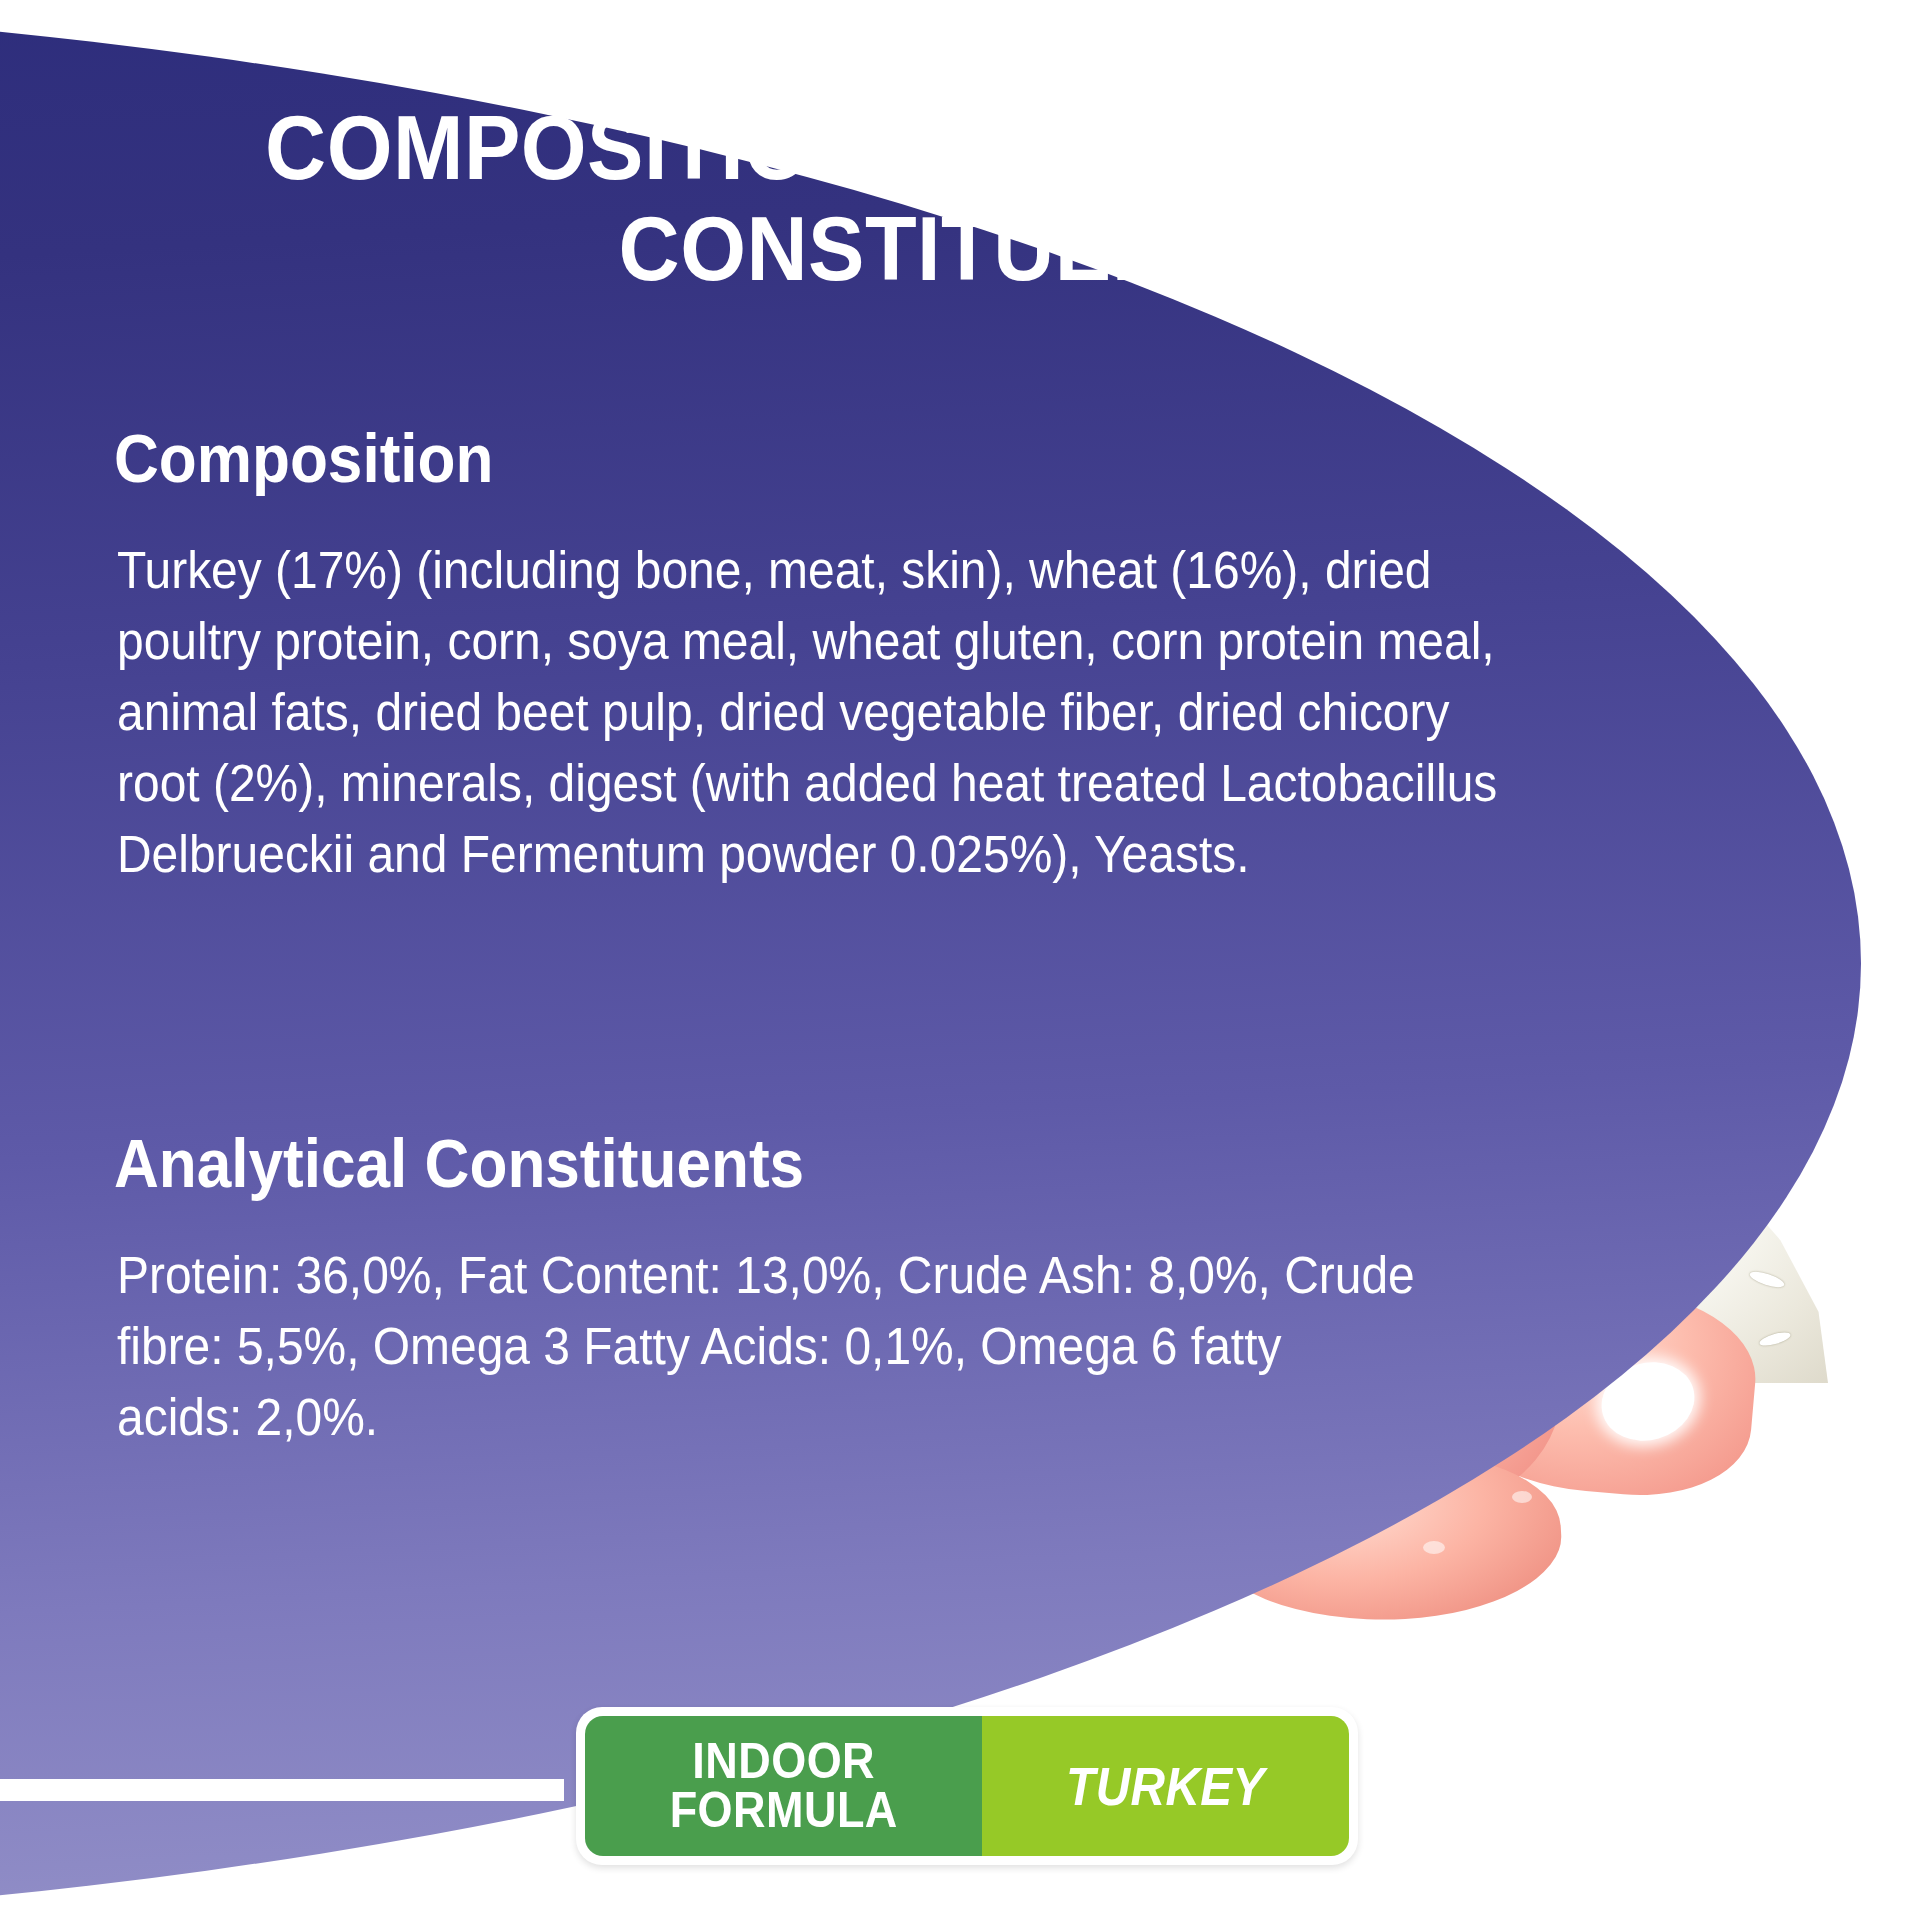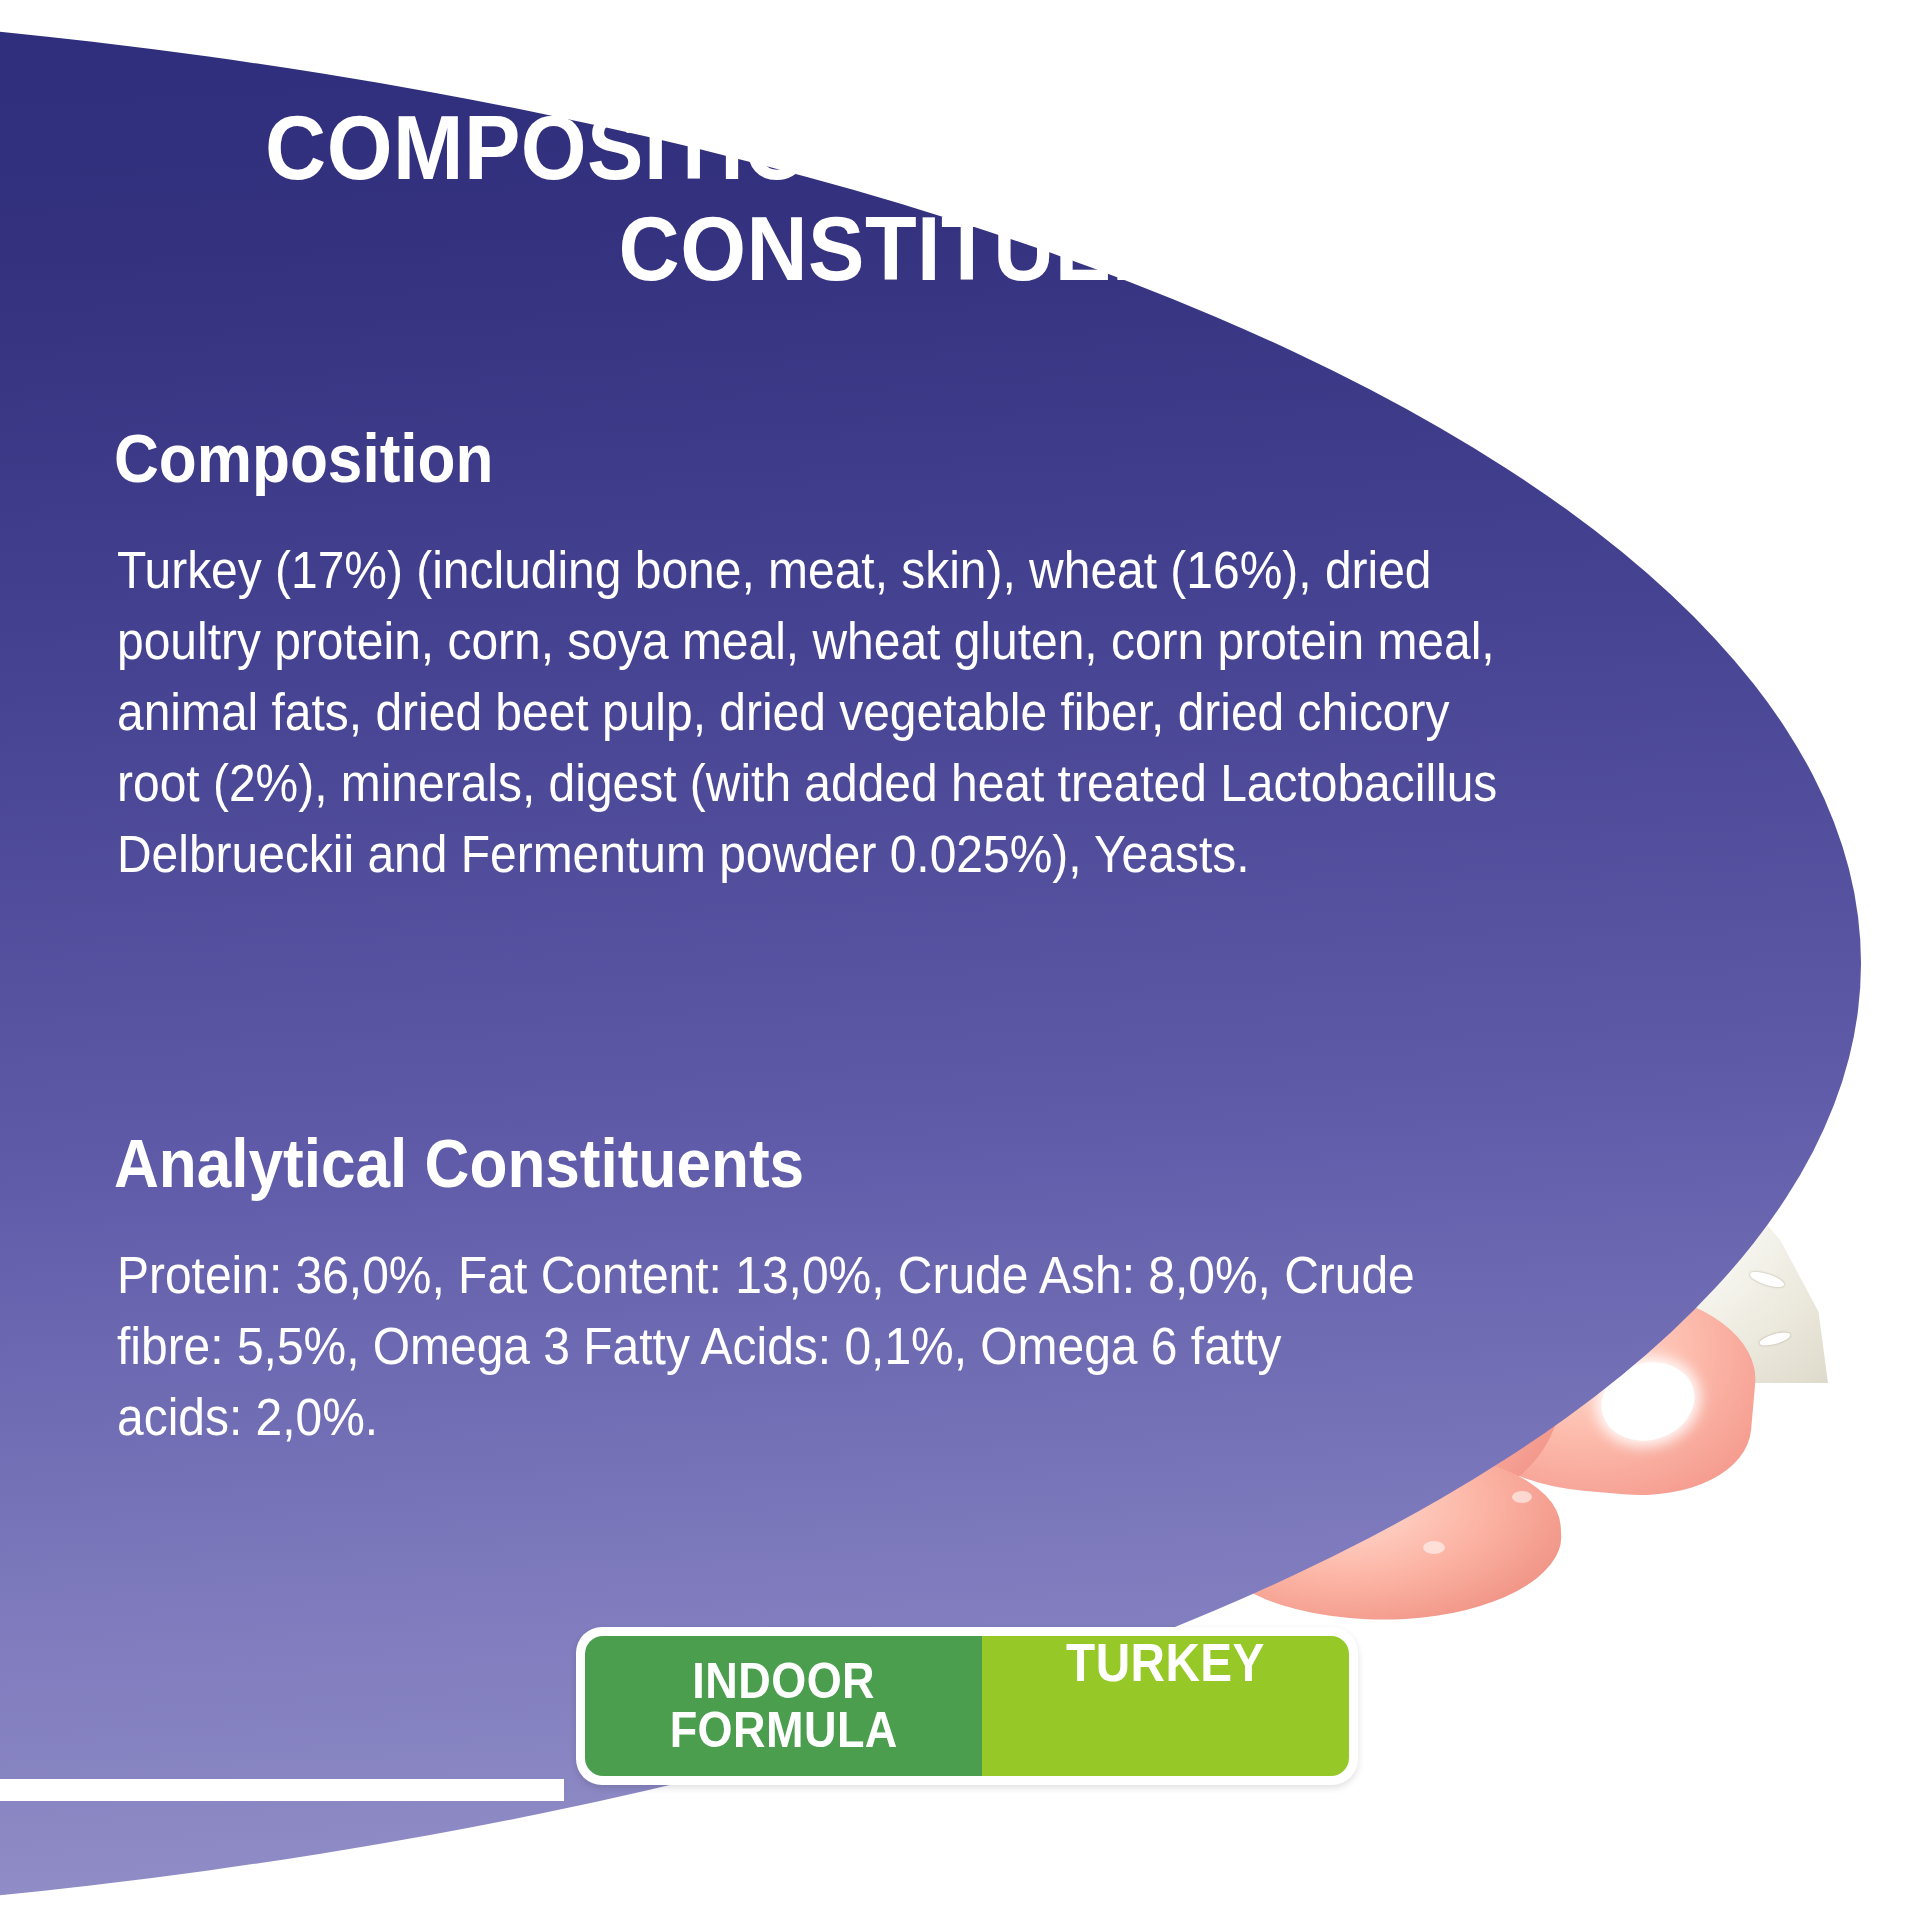"INDOOR" .badge { top: 1627px -> 1707px }
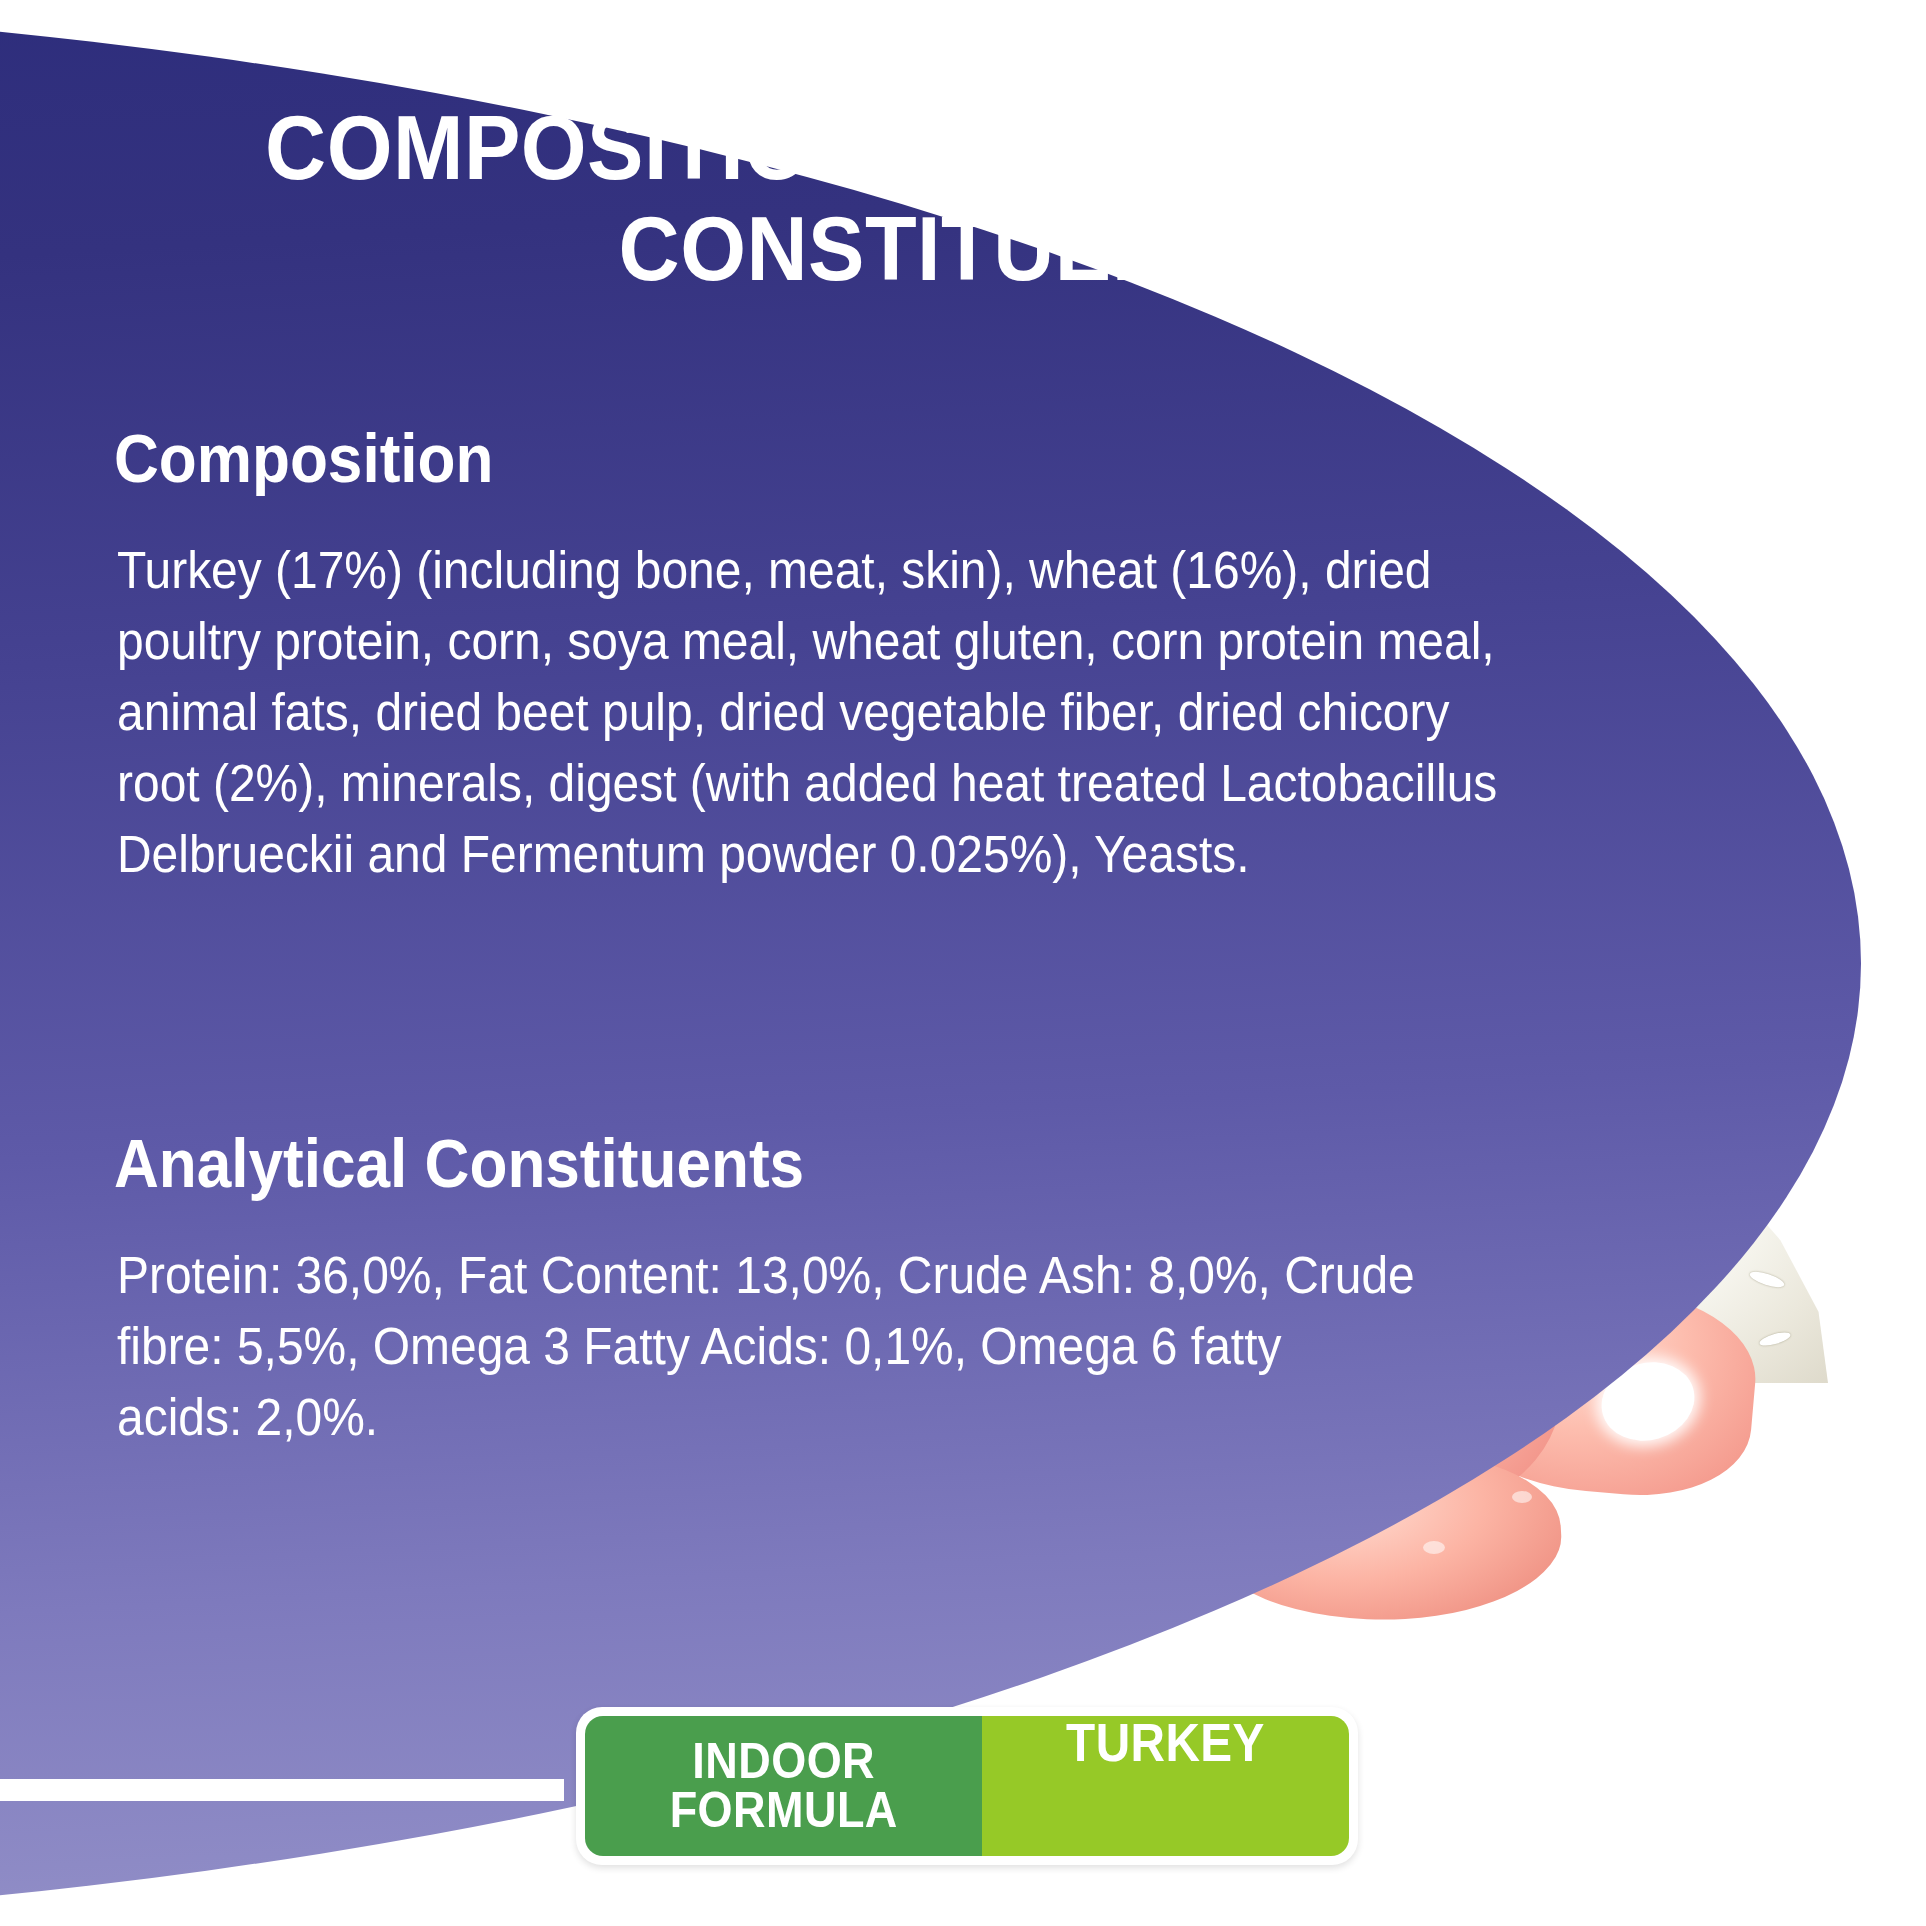"TURKEY" .badge-right { align-items: none -> center; font-style: none -> italic }
